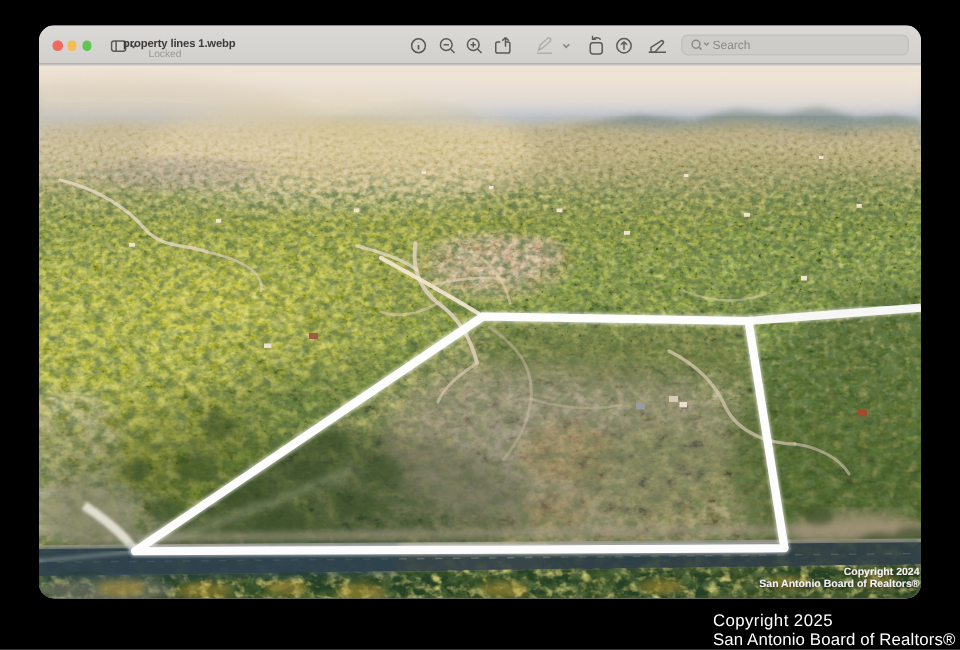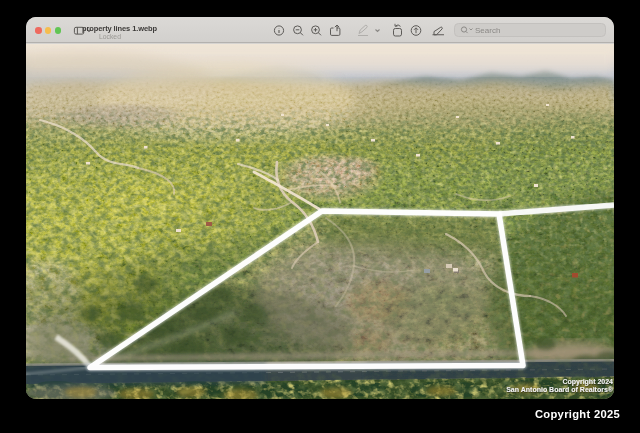"Copyright 2025" #cp2025 { font-weight: 700 -> 400; right: 20px -> 3px }
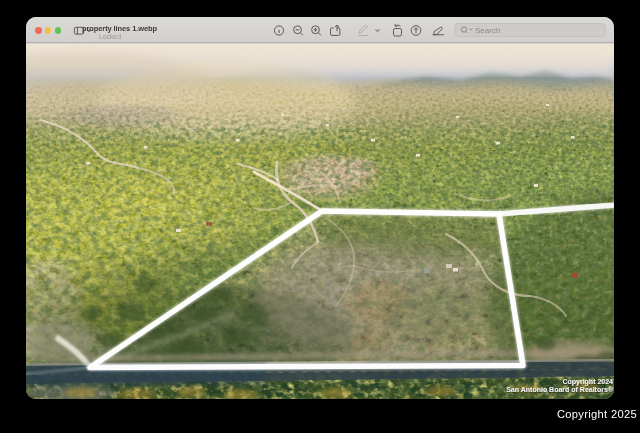"San Antonio Board of Realtors®" div.l2 { html: none -> <div>San Antonio Board of Realtors®</div> }
